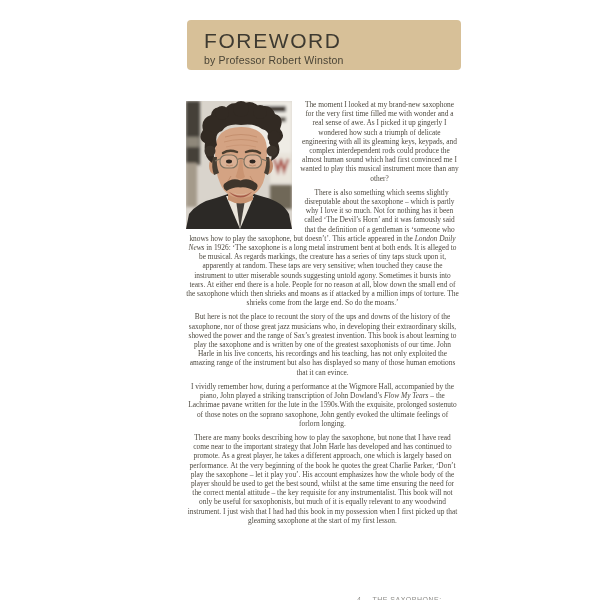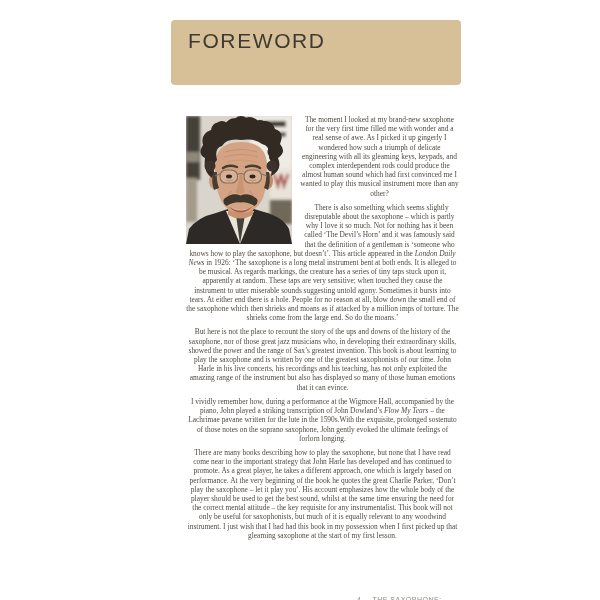"FOREWORD" .band { height: 65px -> 50px; margin-left: none -> 16px }
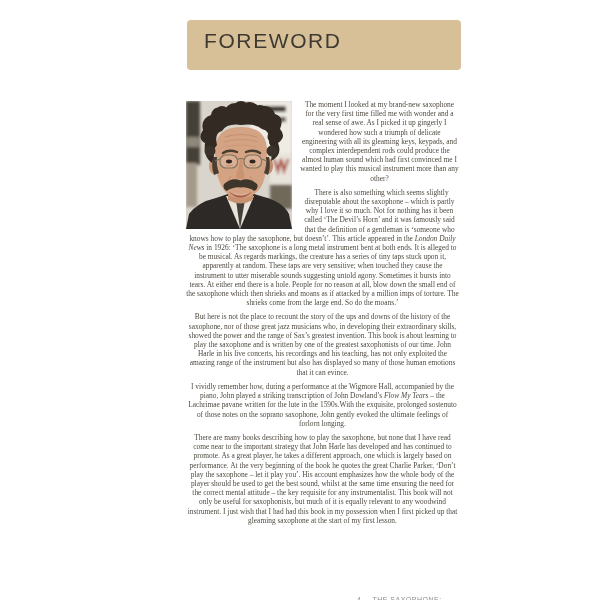"by Professor Robert Winston" div.byline { html: none -> <div>by Professor Robert Winston</div> }
